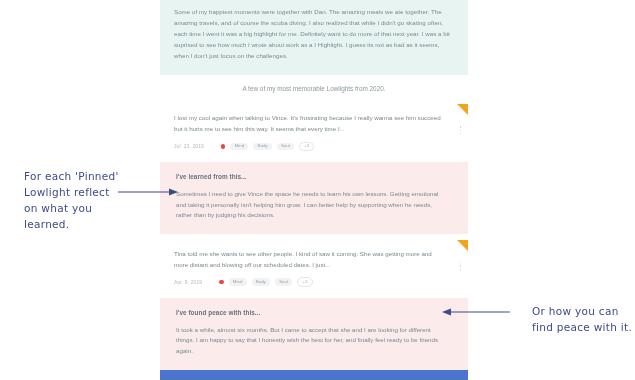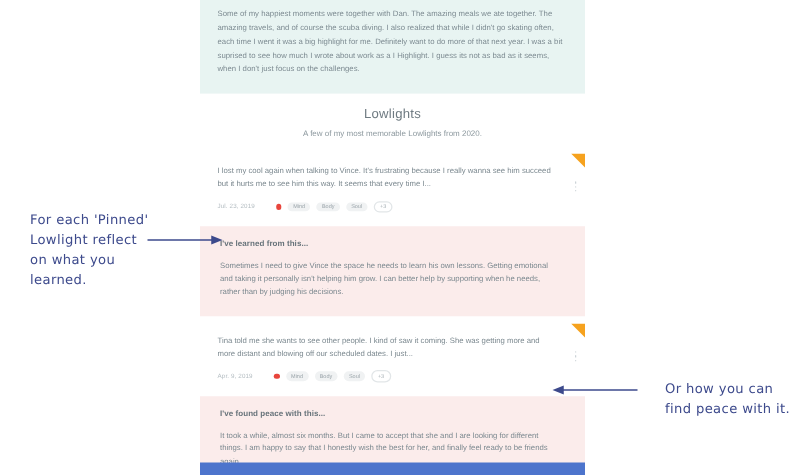"Lowlights" h2 { html: <h2>Lowlights</h2> -> none }
